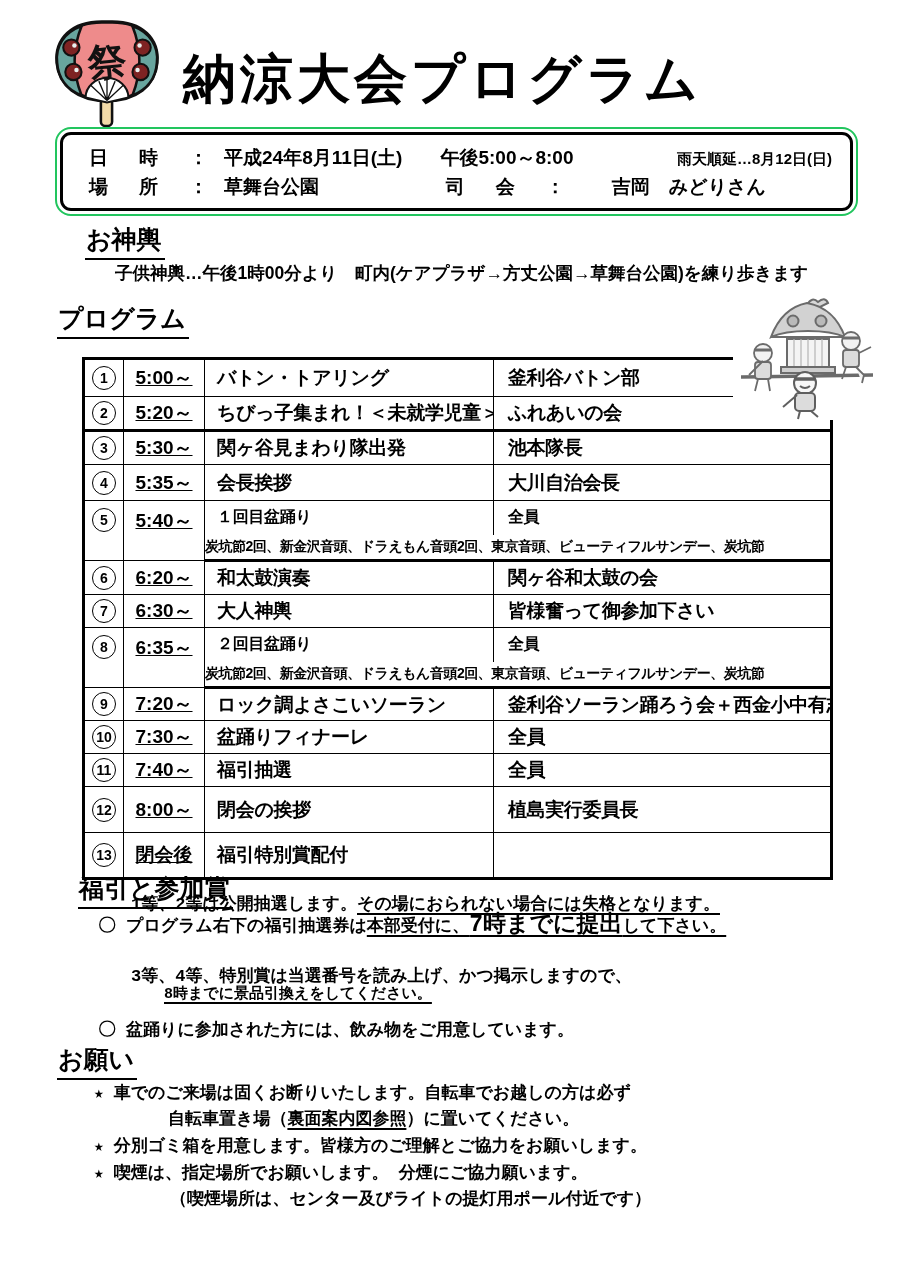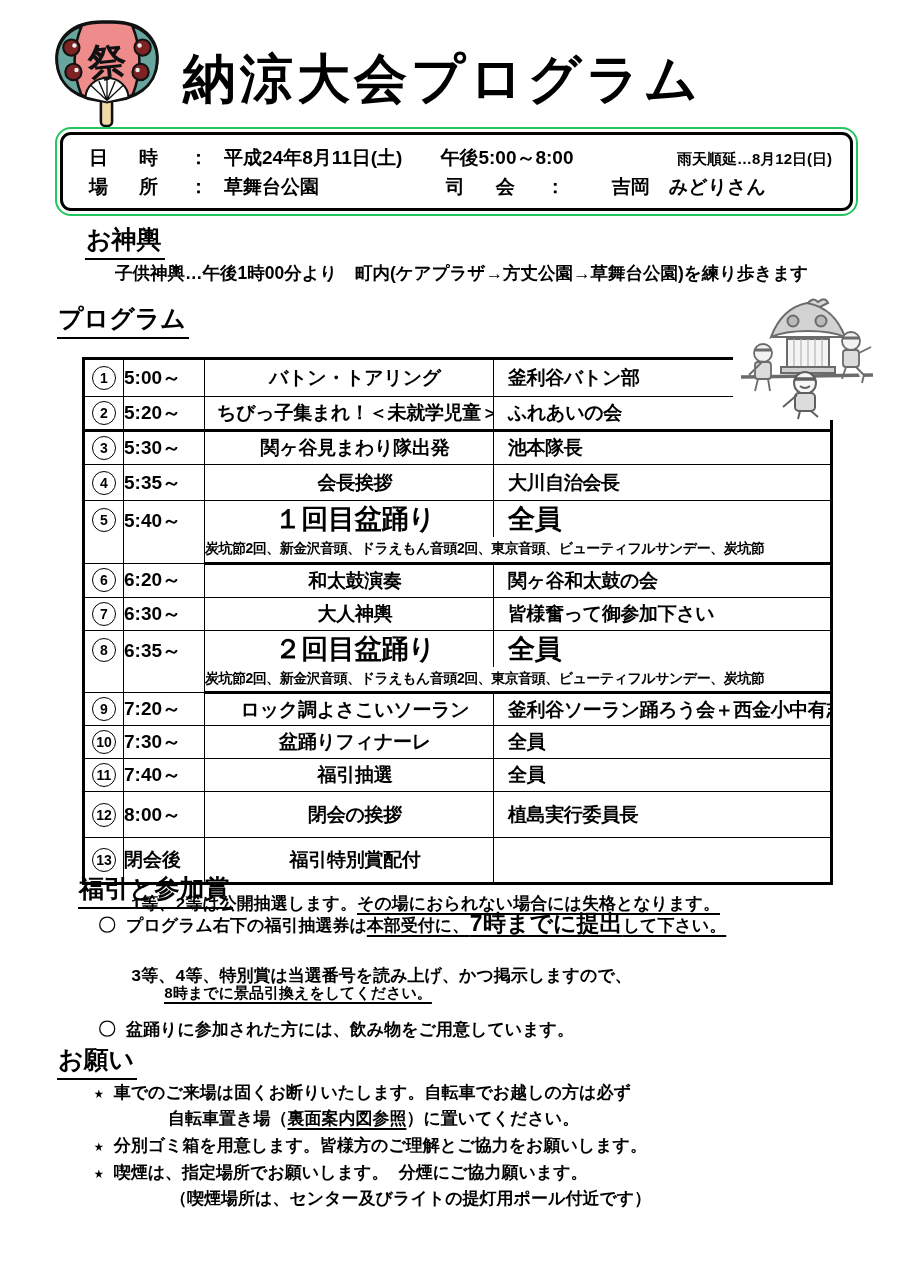"5:00～" .prog-table td.c-time { text-align: left -> center; text-decoration: none -> underline }
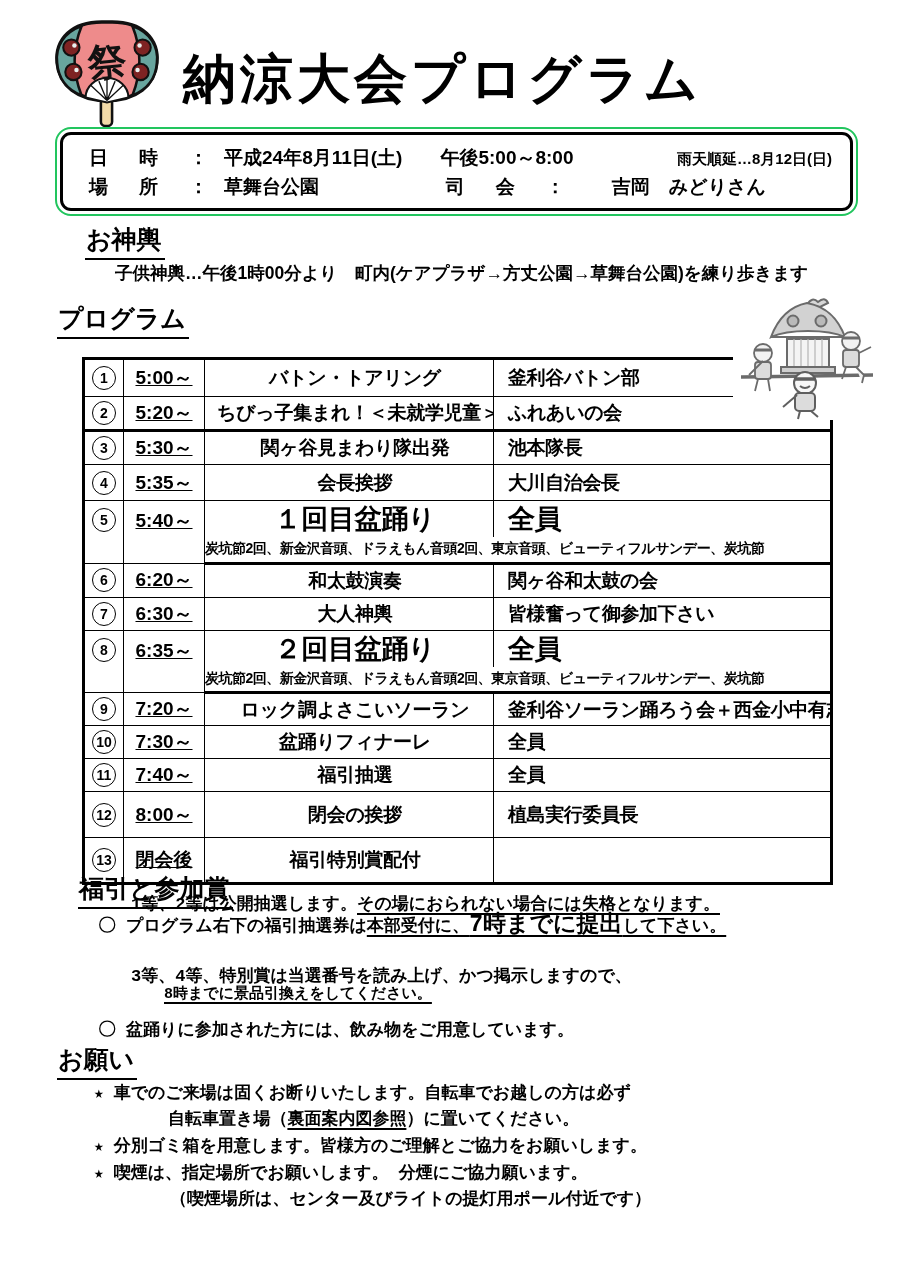"バトン・トアリング" .prog-table td.c-item { text-align: center -> none }
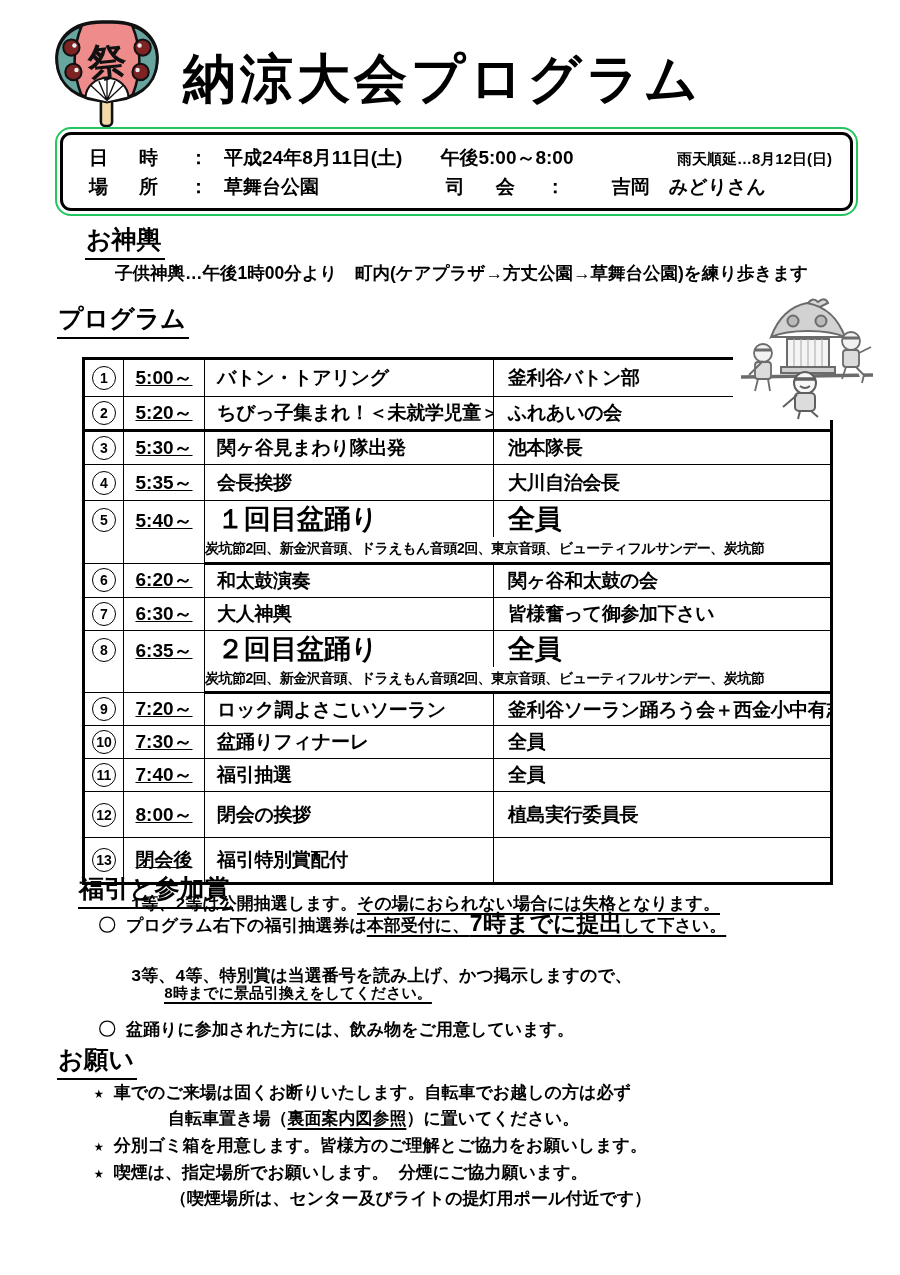"１回目盆踊り" tr.rA td.bh { font-size: 27px -> 16px }
